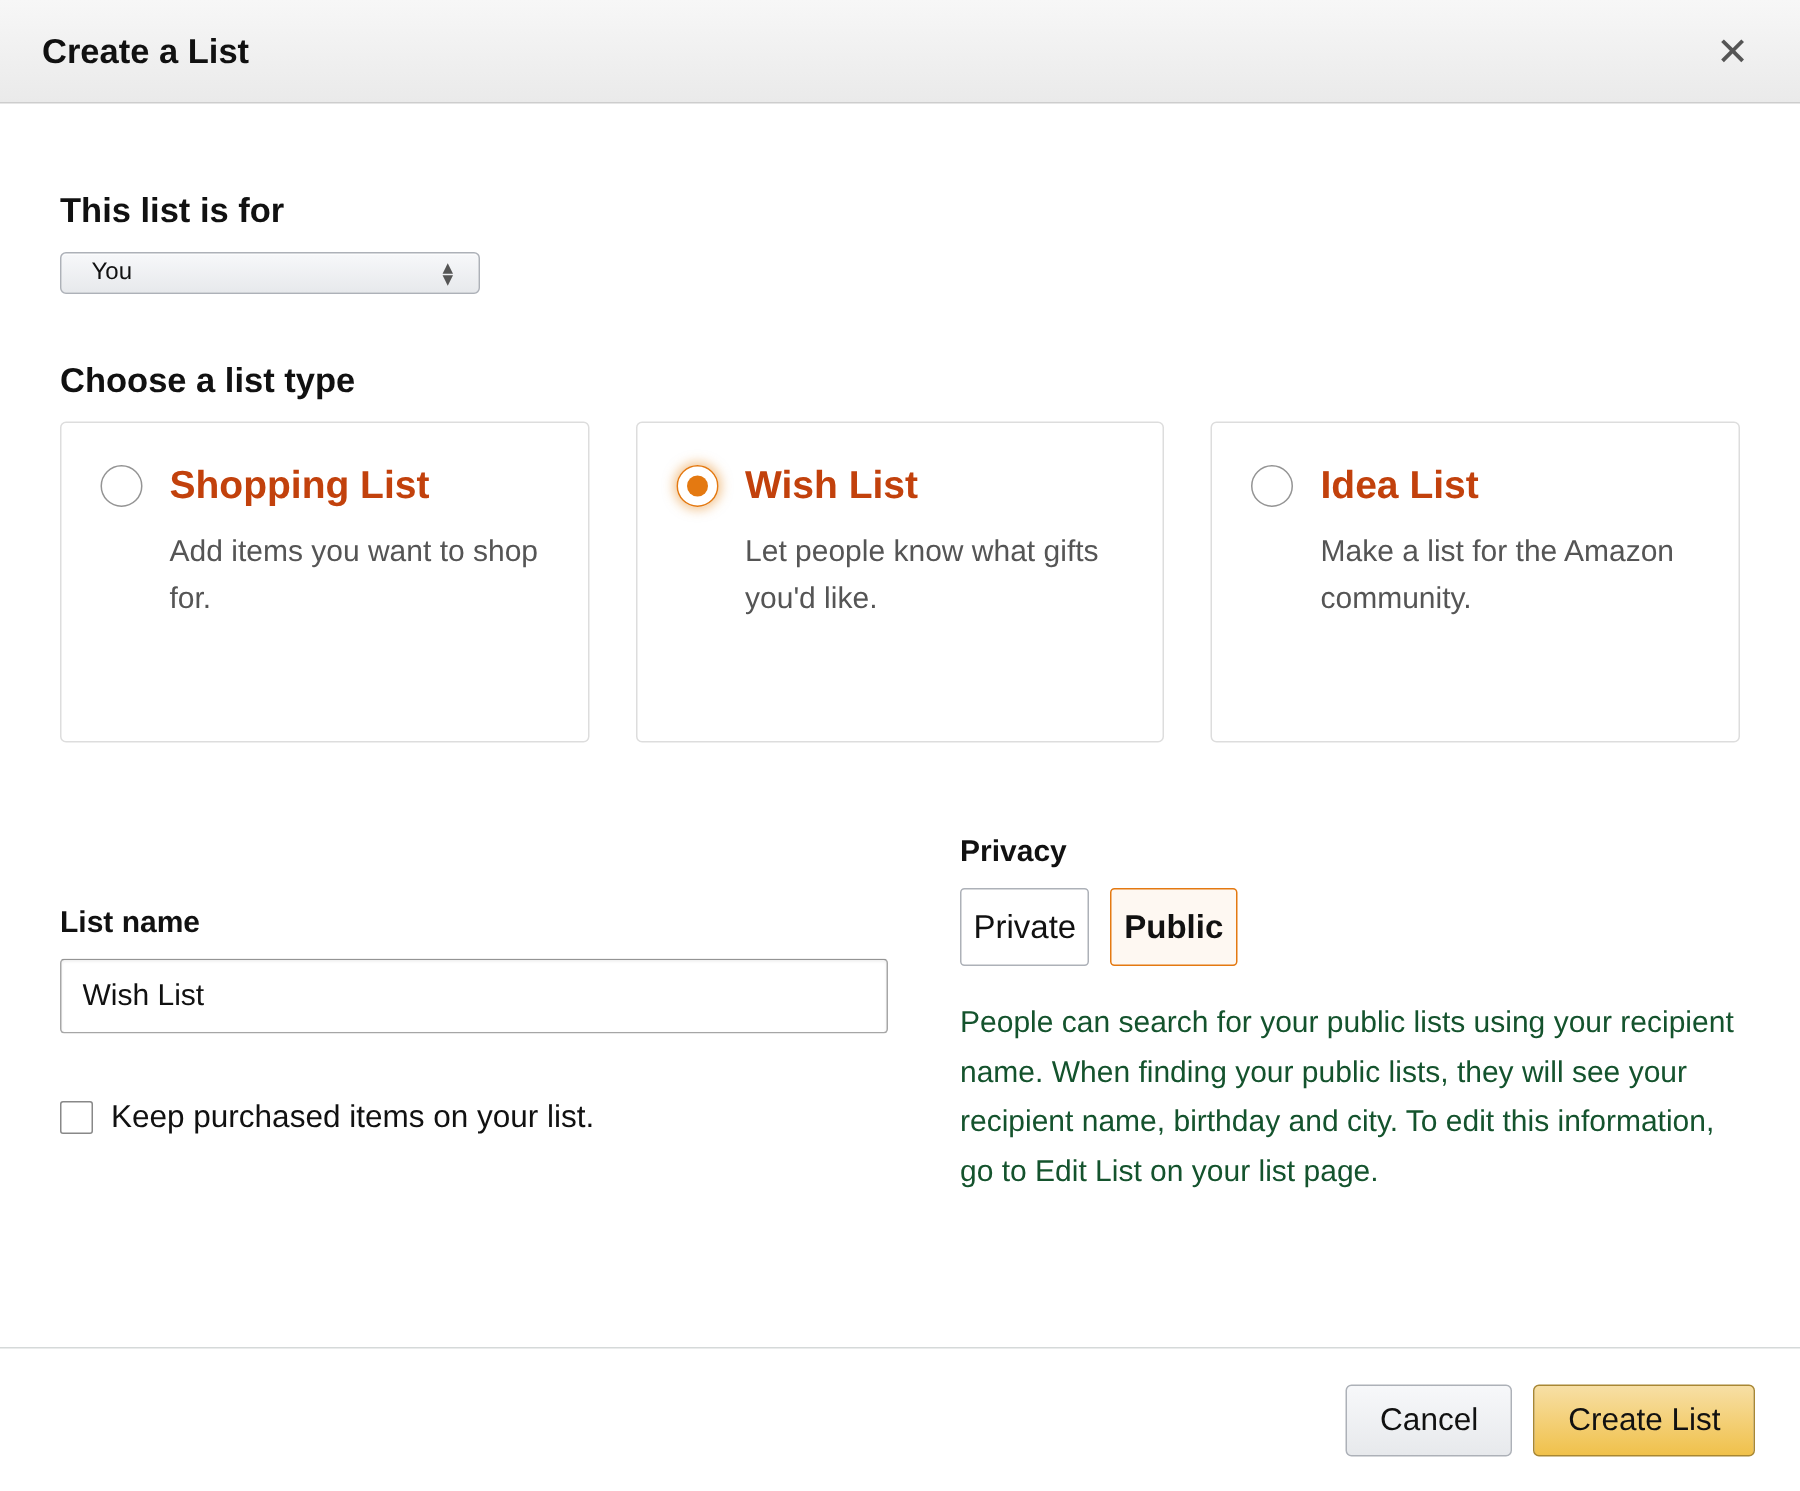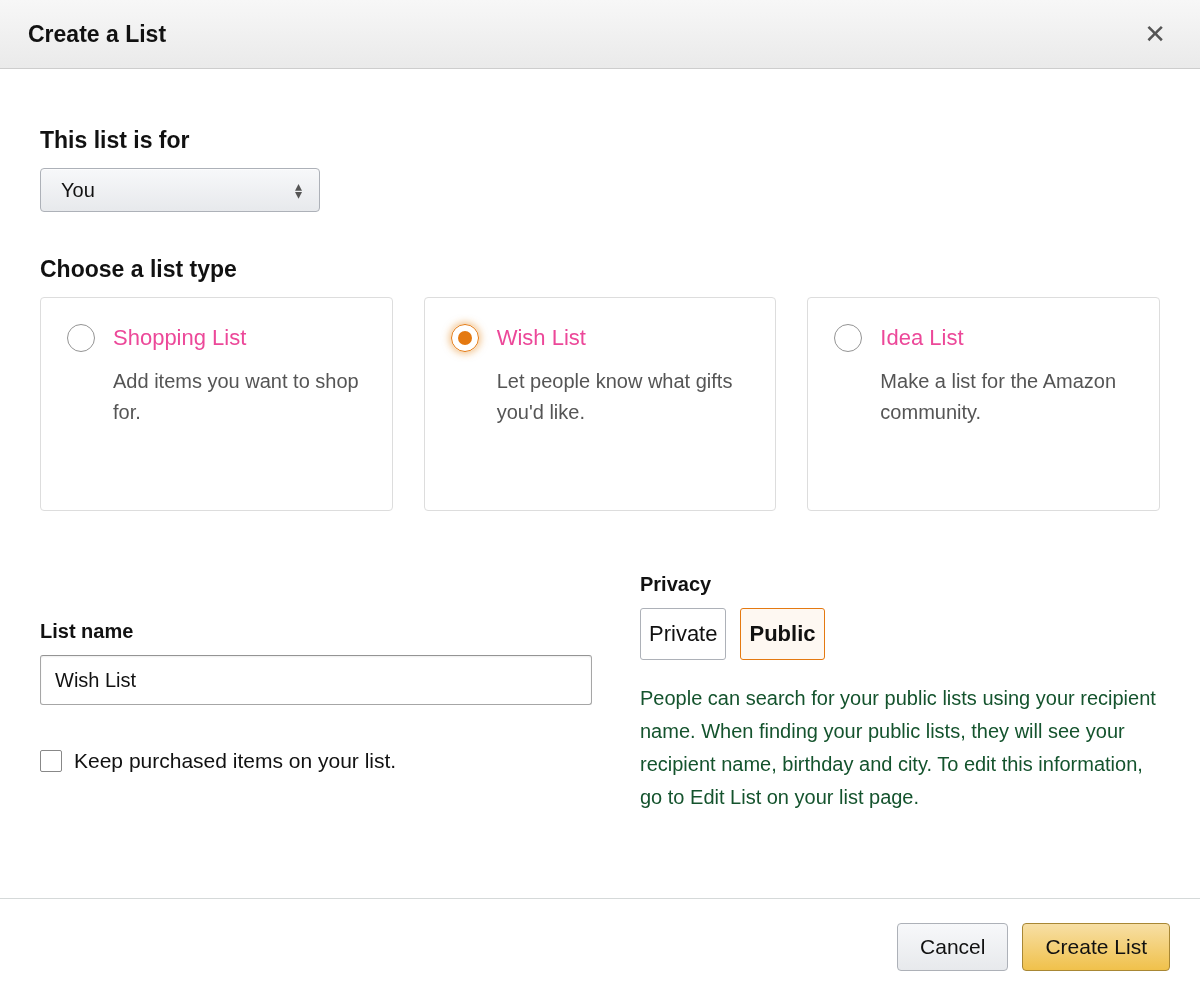"You" .select-box { font-size: 20px -> 16px; height: 44px -> 28px }
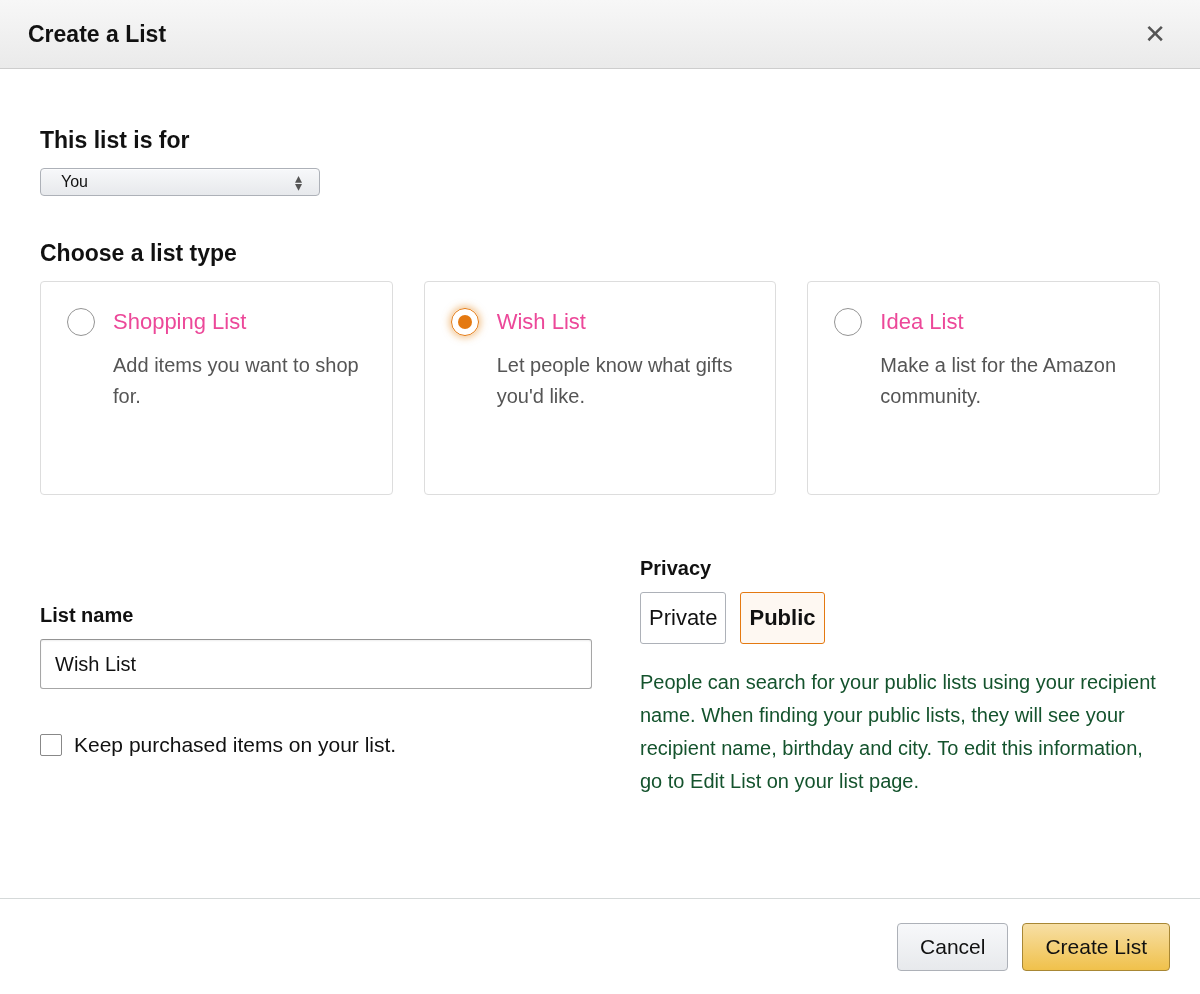"Shopping List" .card-title { color: #ec4899 -> #c2410c; font-size: 22px -> 26px; font-weight: 400 -> 700 }
